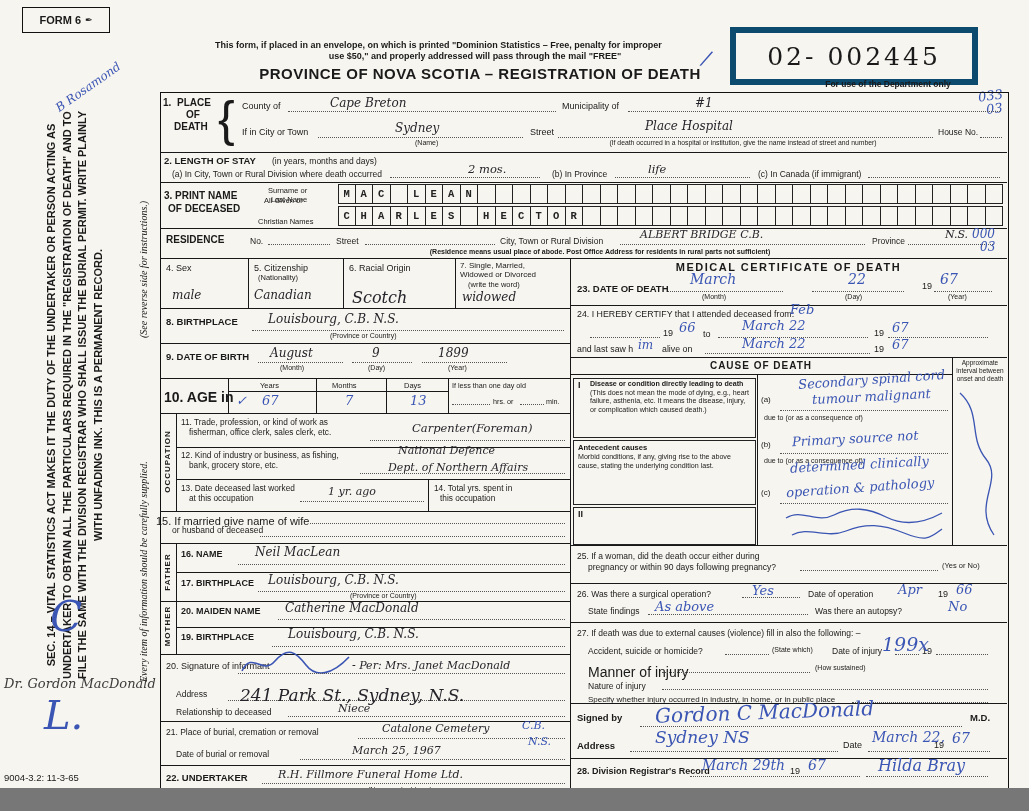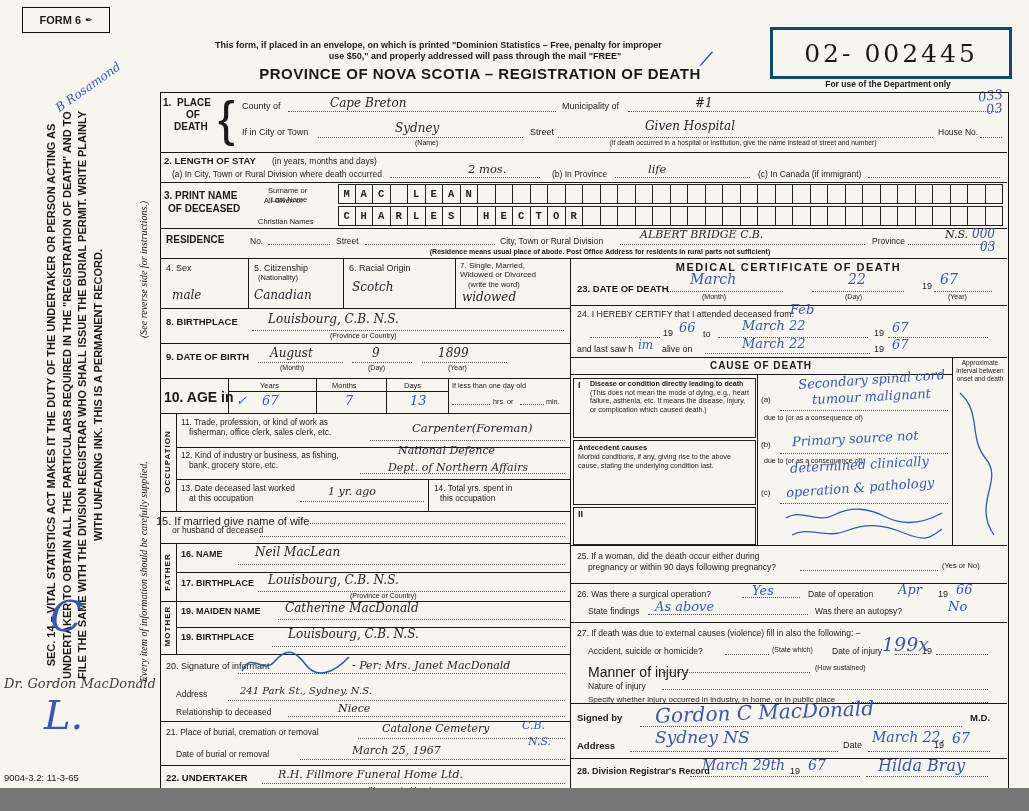"02- 002445" div { border: 3px solid #0c4a6e -> 6px solid #0c4a6e; left: 770px -> 730px }
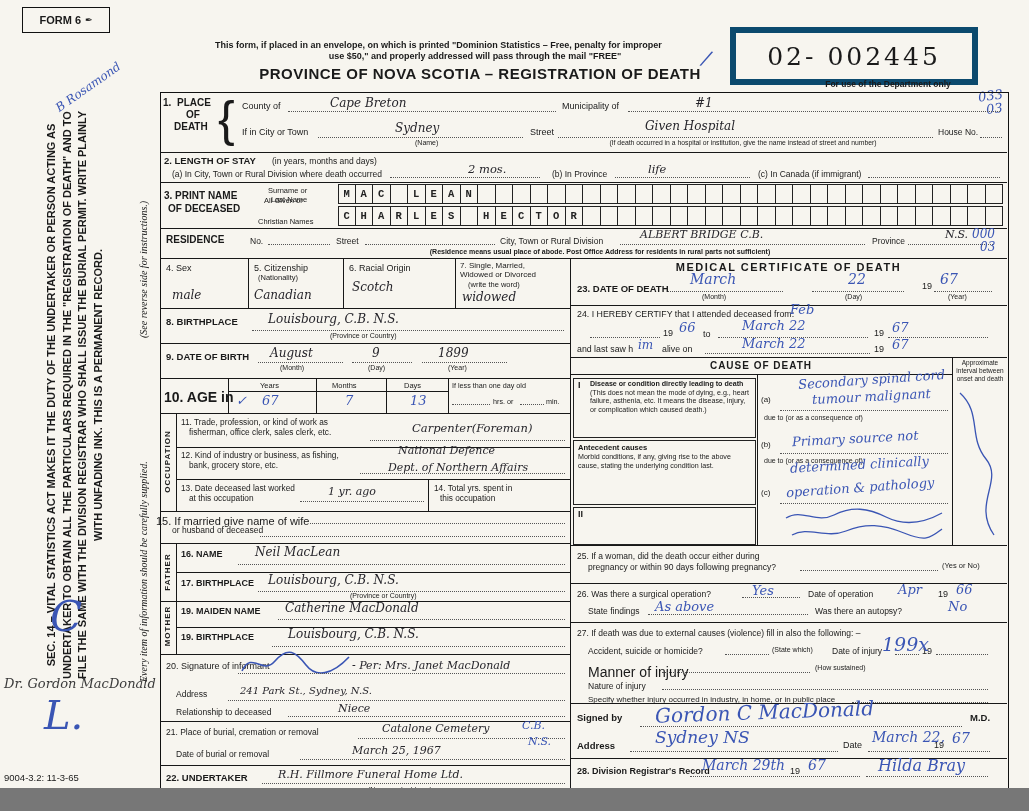"Given Hospital" div.typed { text: Given -> Place }
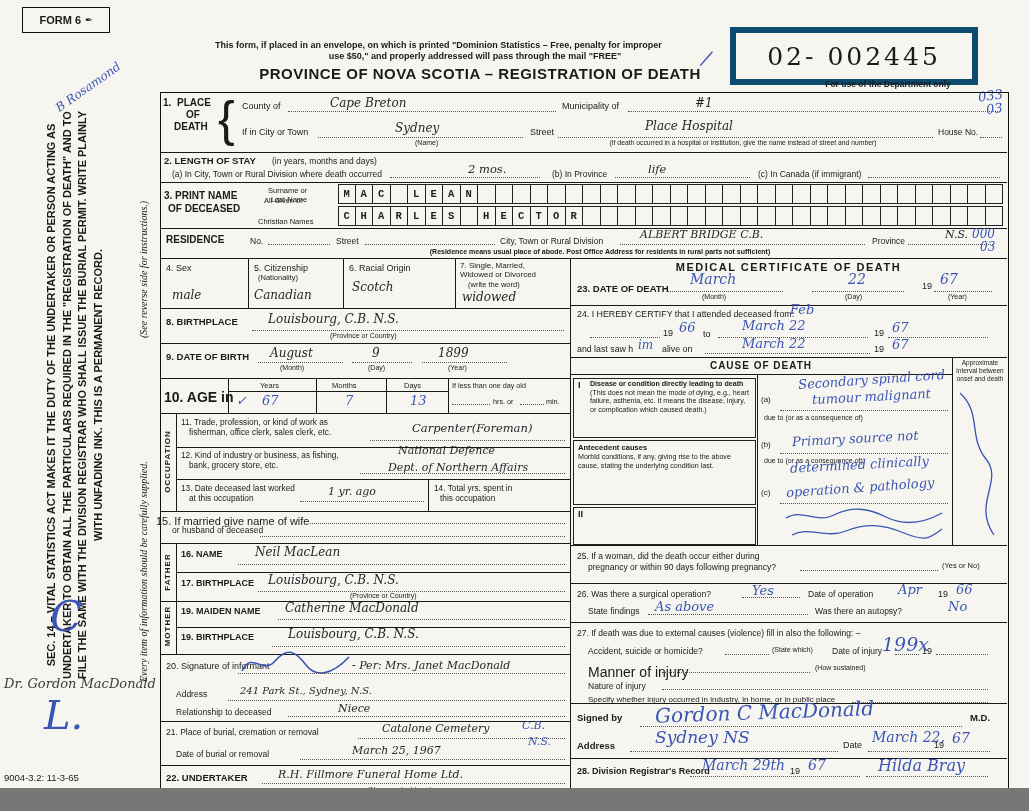"Scotch" div.typed { font-size: 12px -> 16px; top: 280px -> 288px }
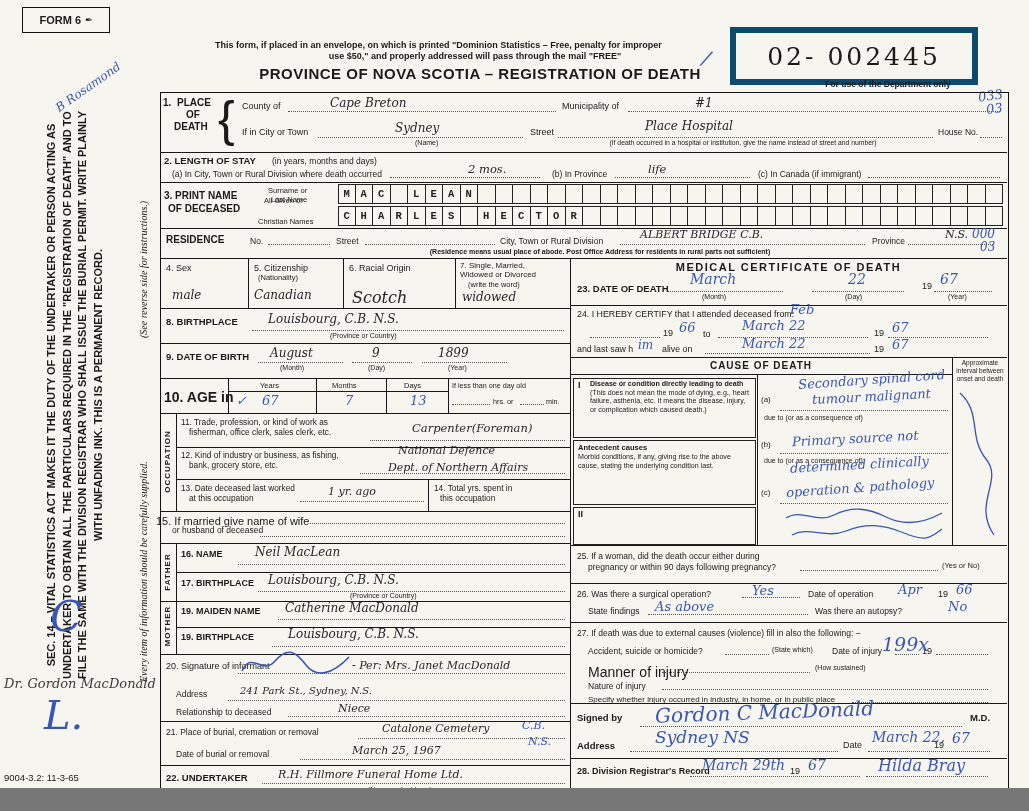"19. MAIDEN NAME" div.t { text: 19 -> 20 }
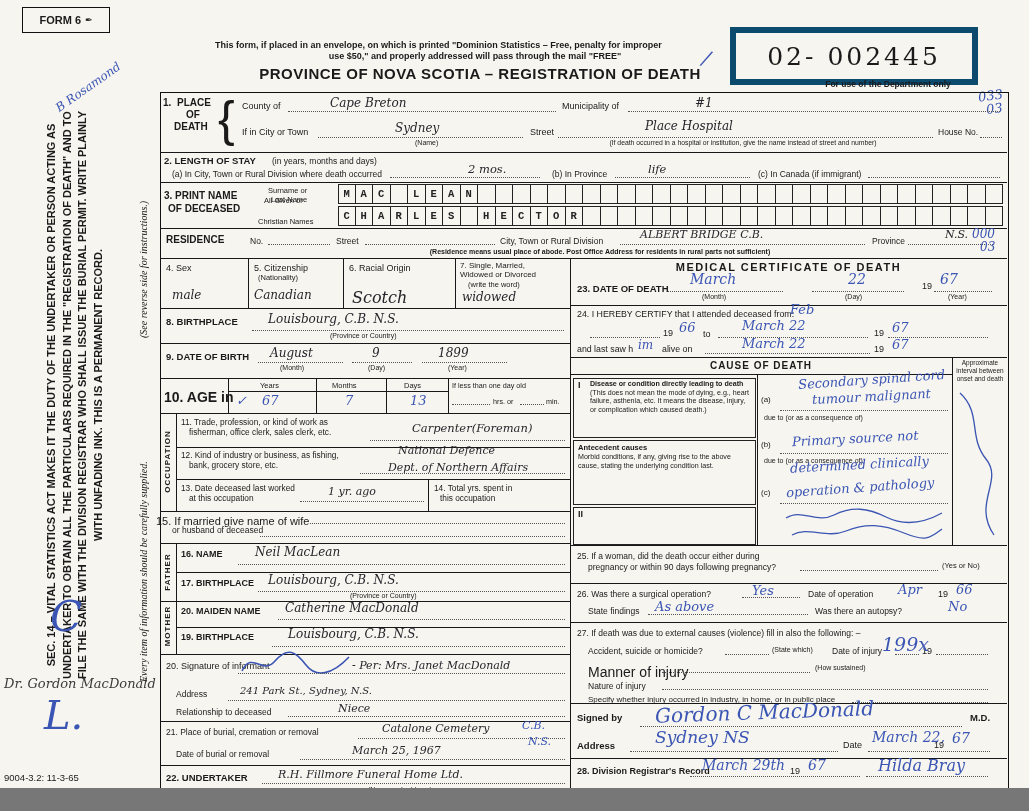"241 Park St., Sydney, N.S." div.typed { font-size: 10px -> 17px }
